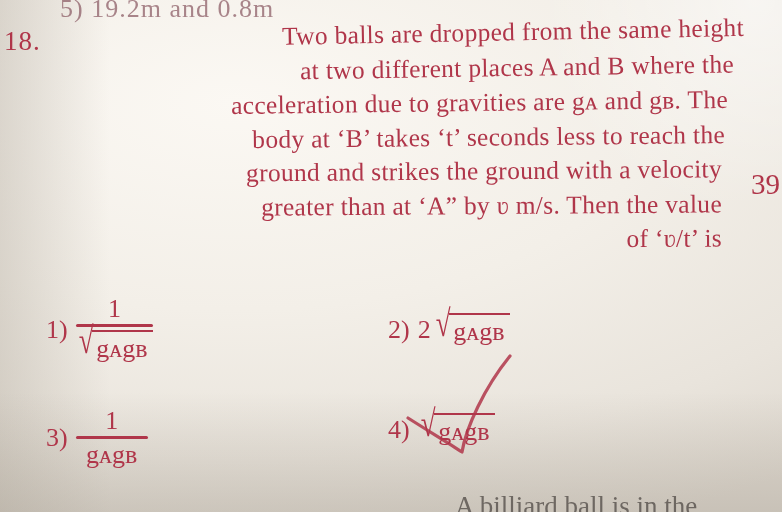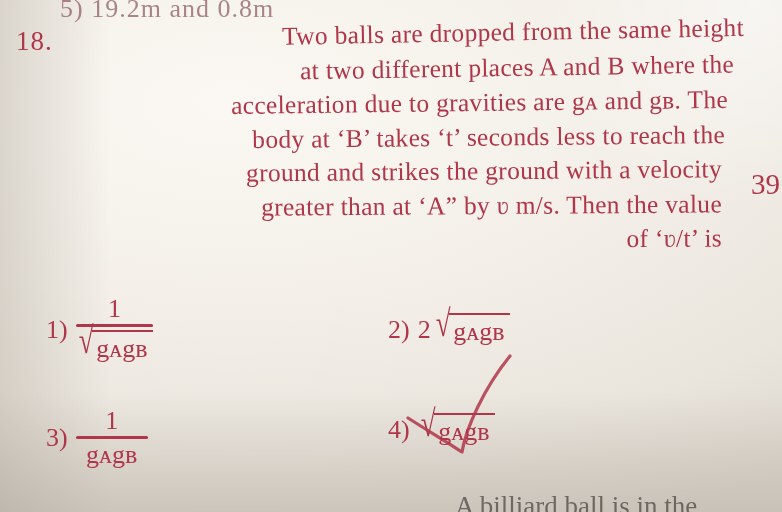"18." #qnum { left: 16px -> 4px }
